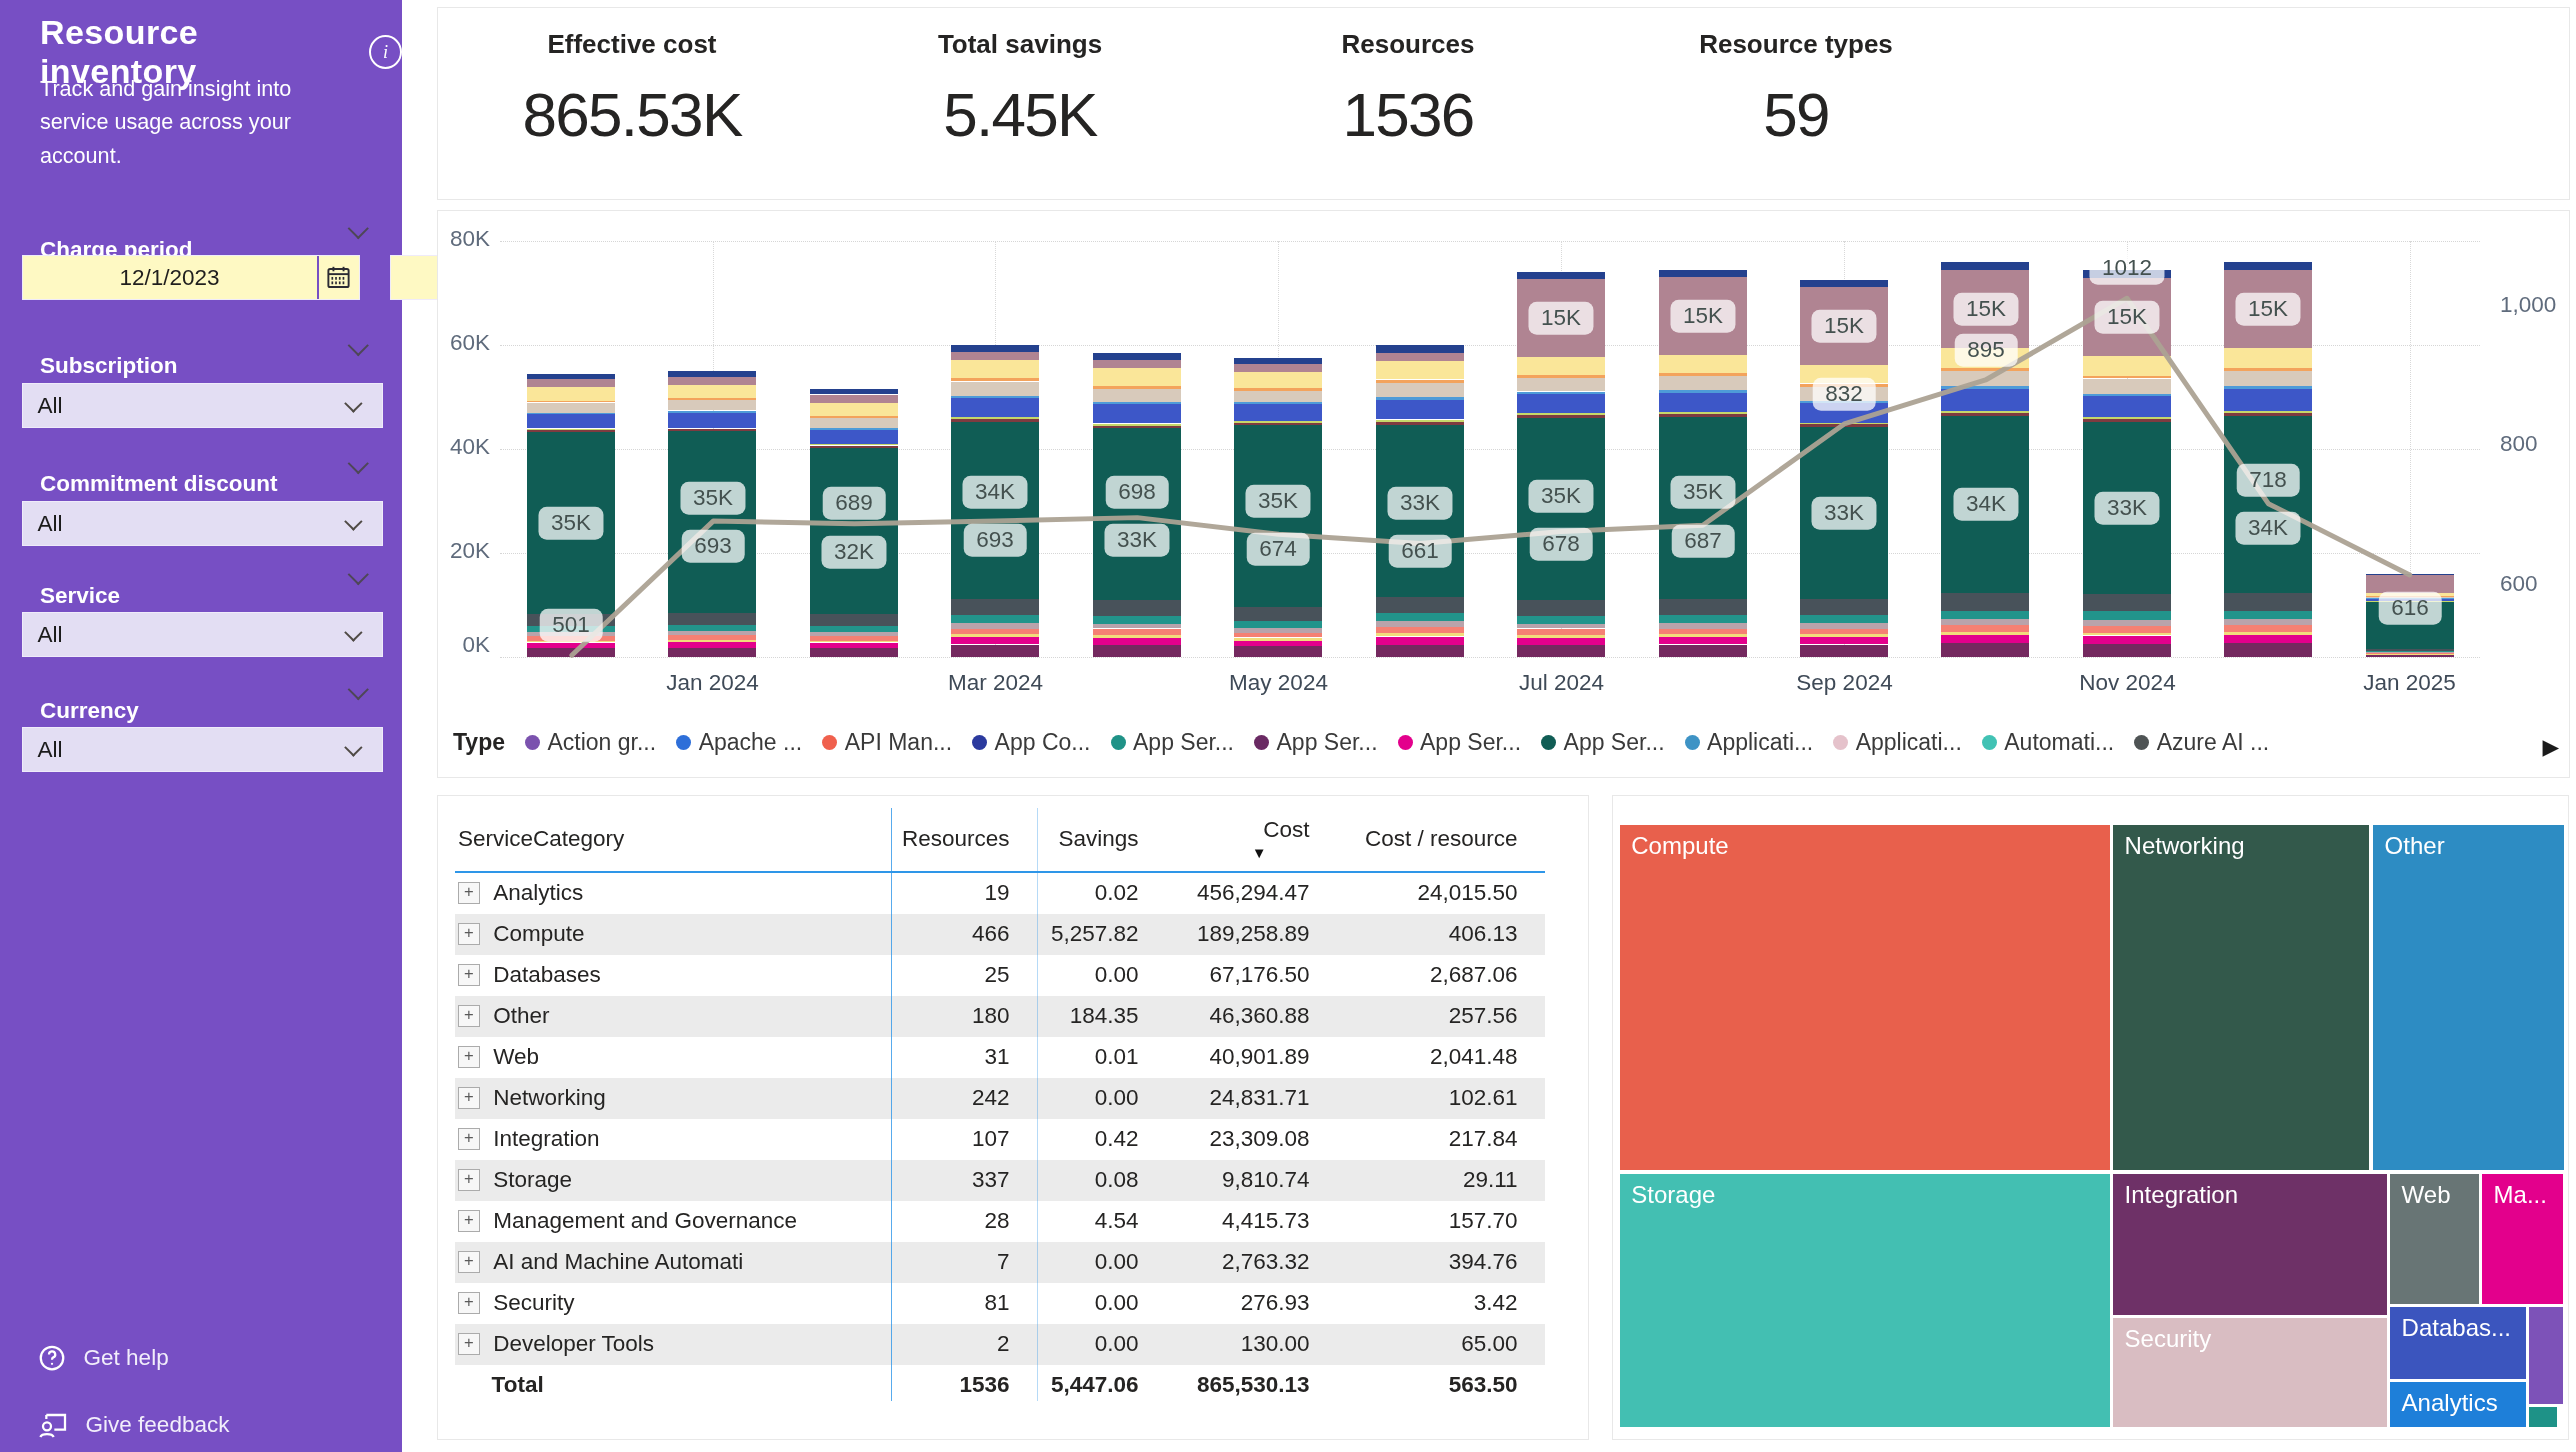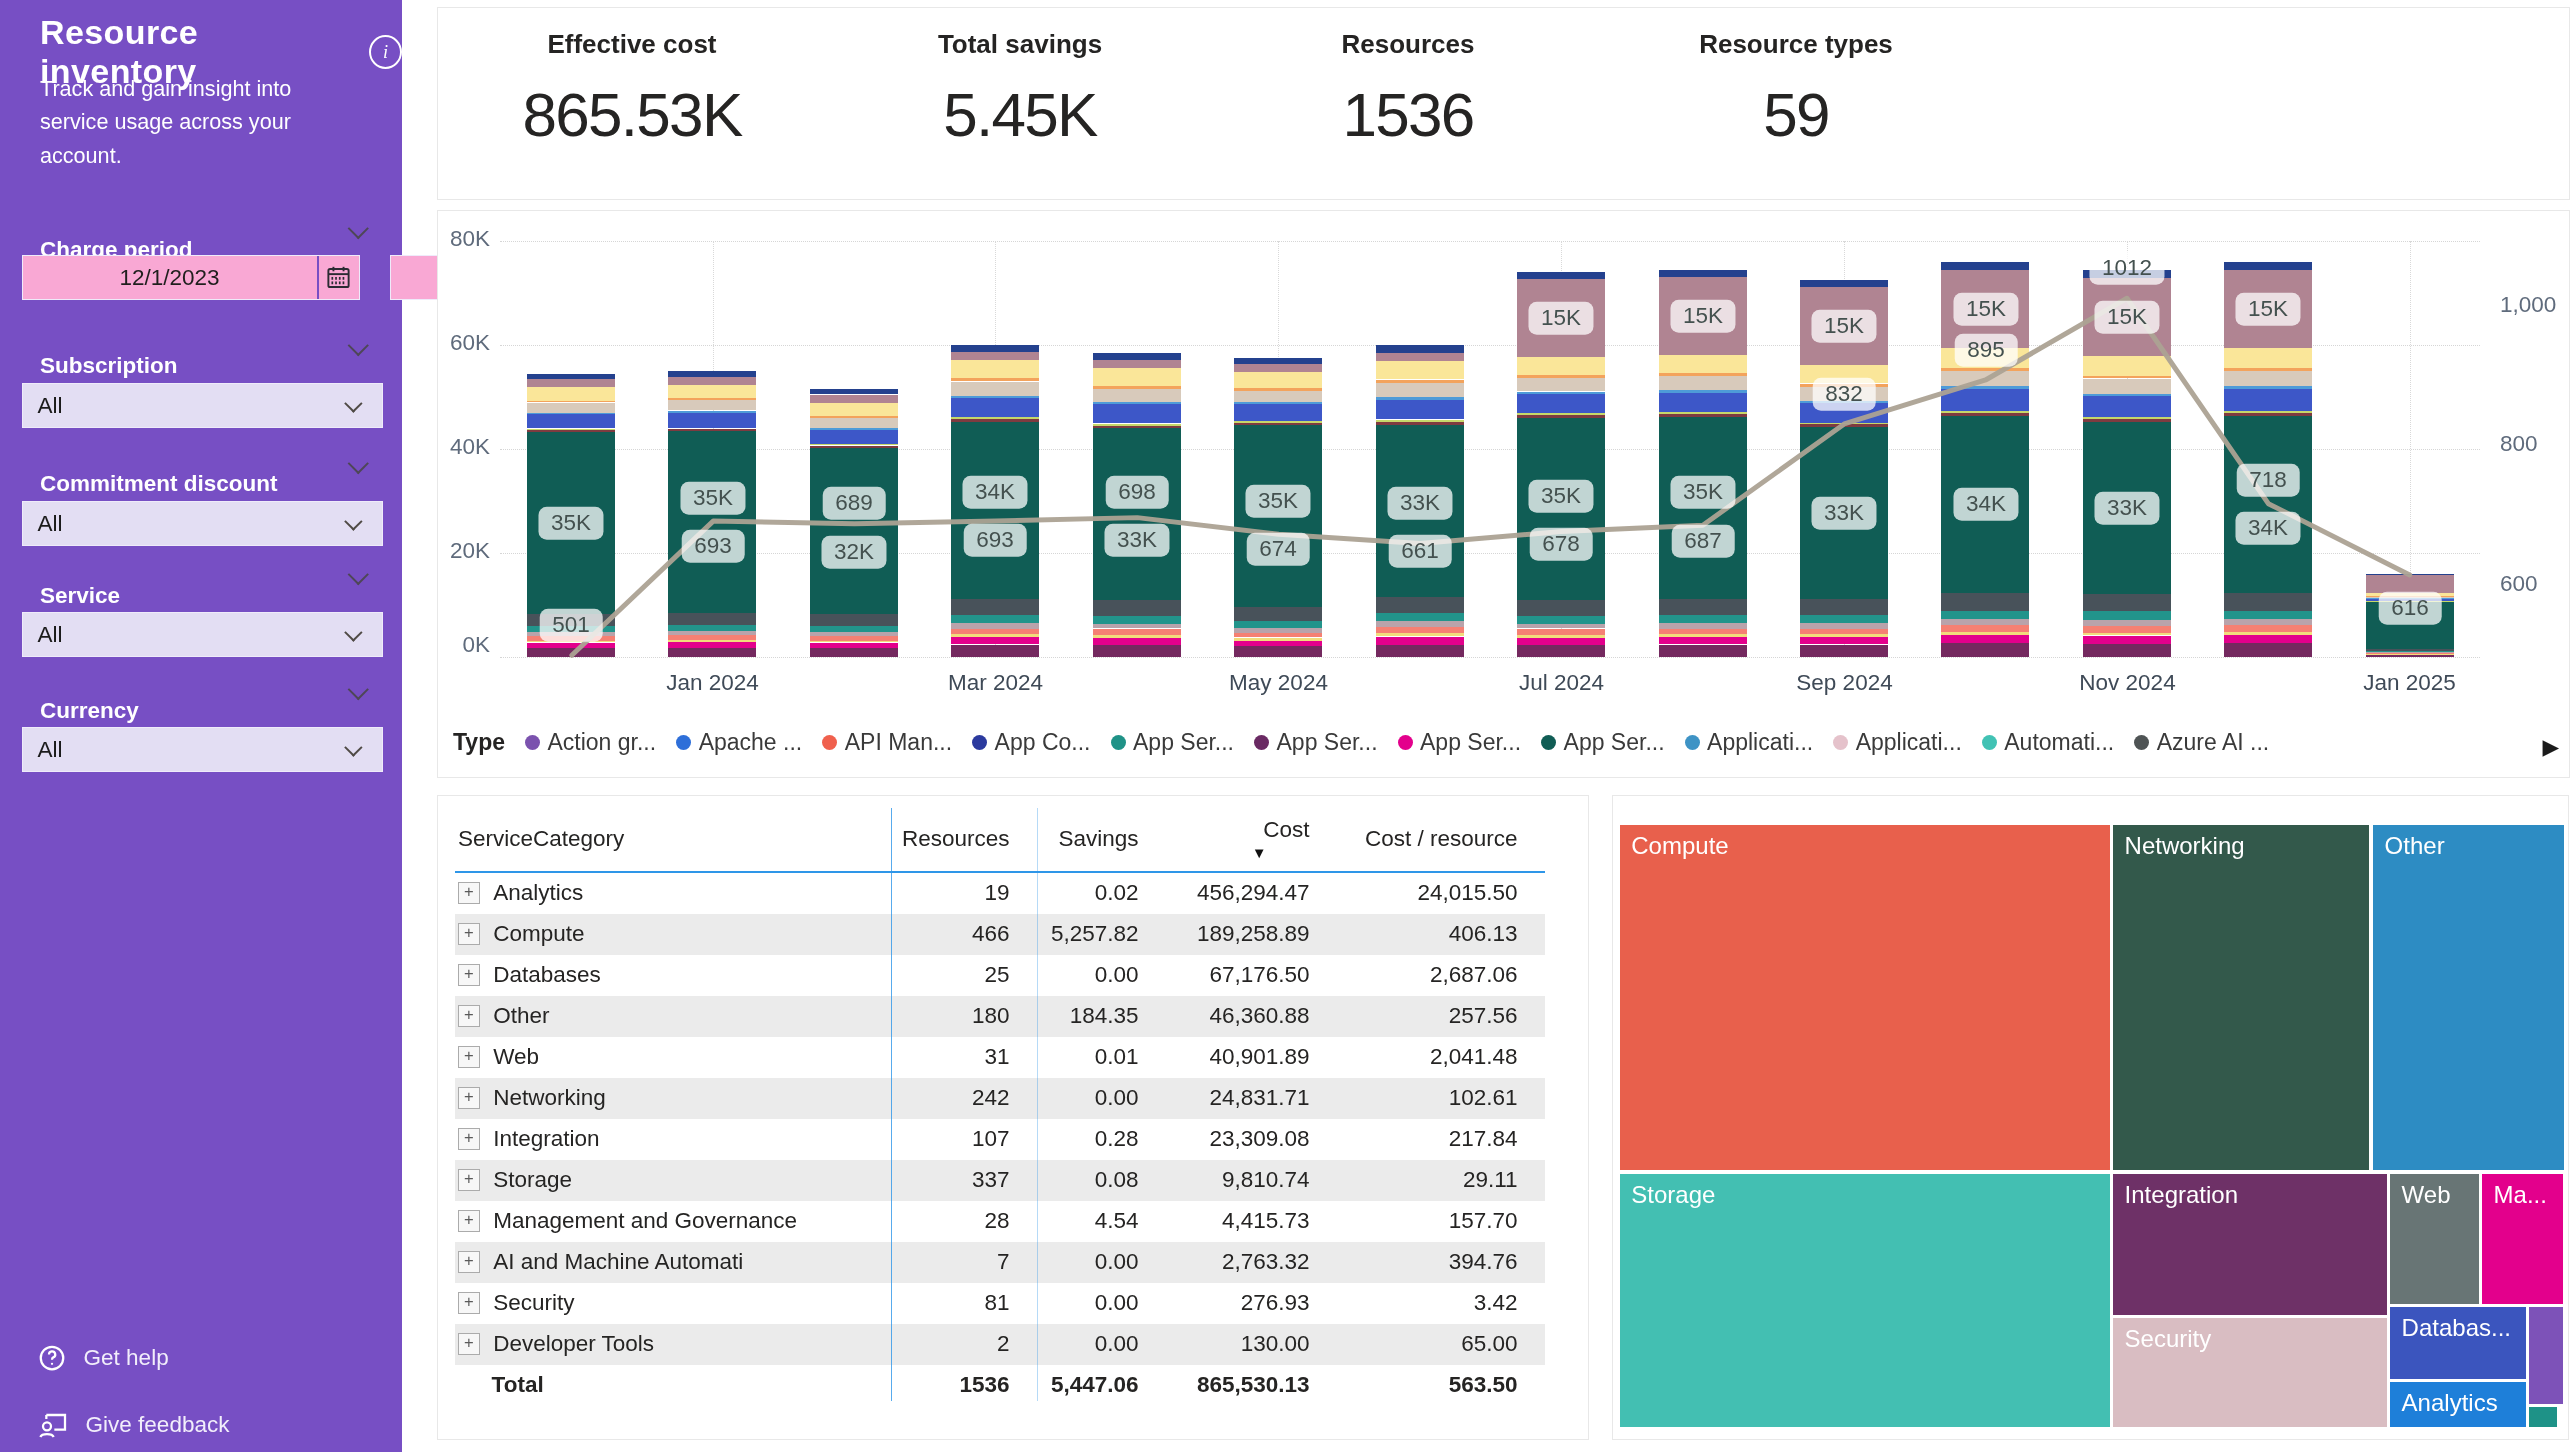"12/1/2023" .date-field { background: #f9a8d4 -> #fef9c3 }
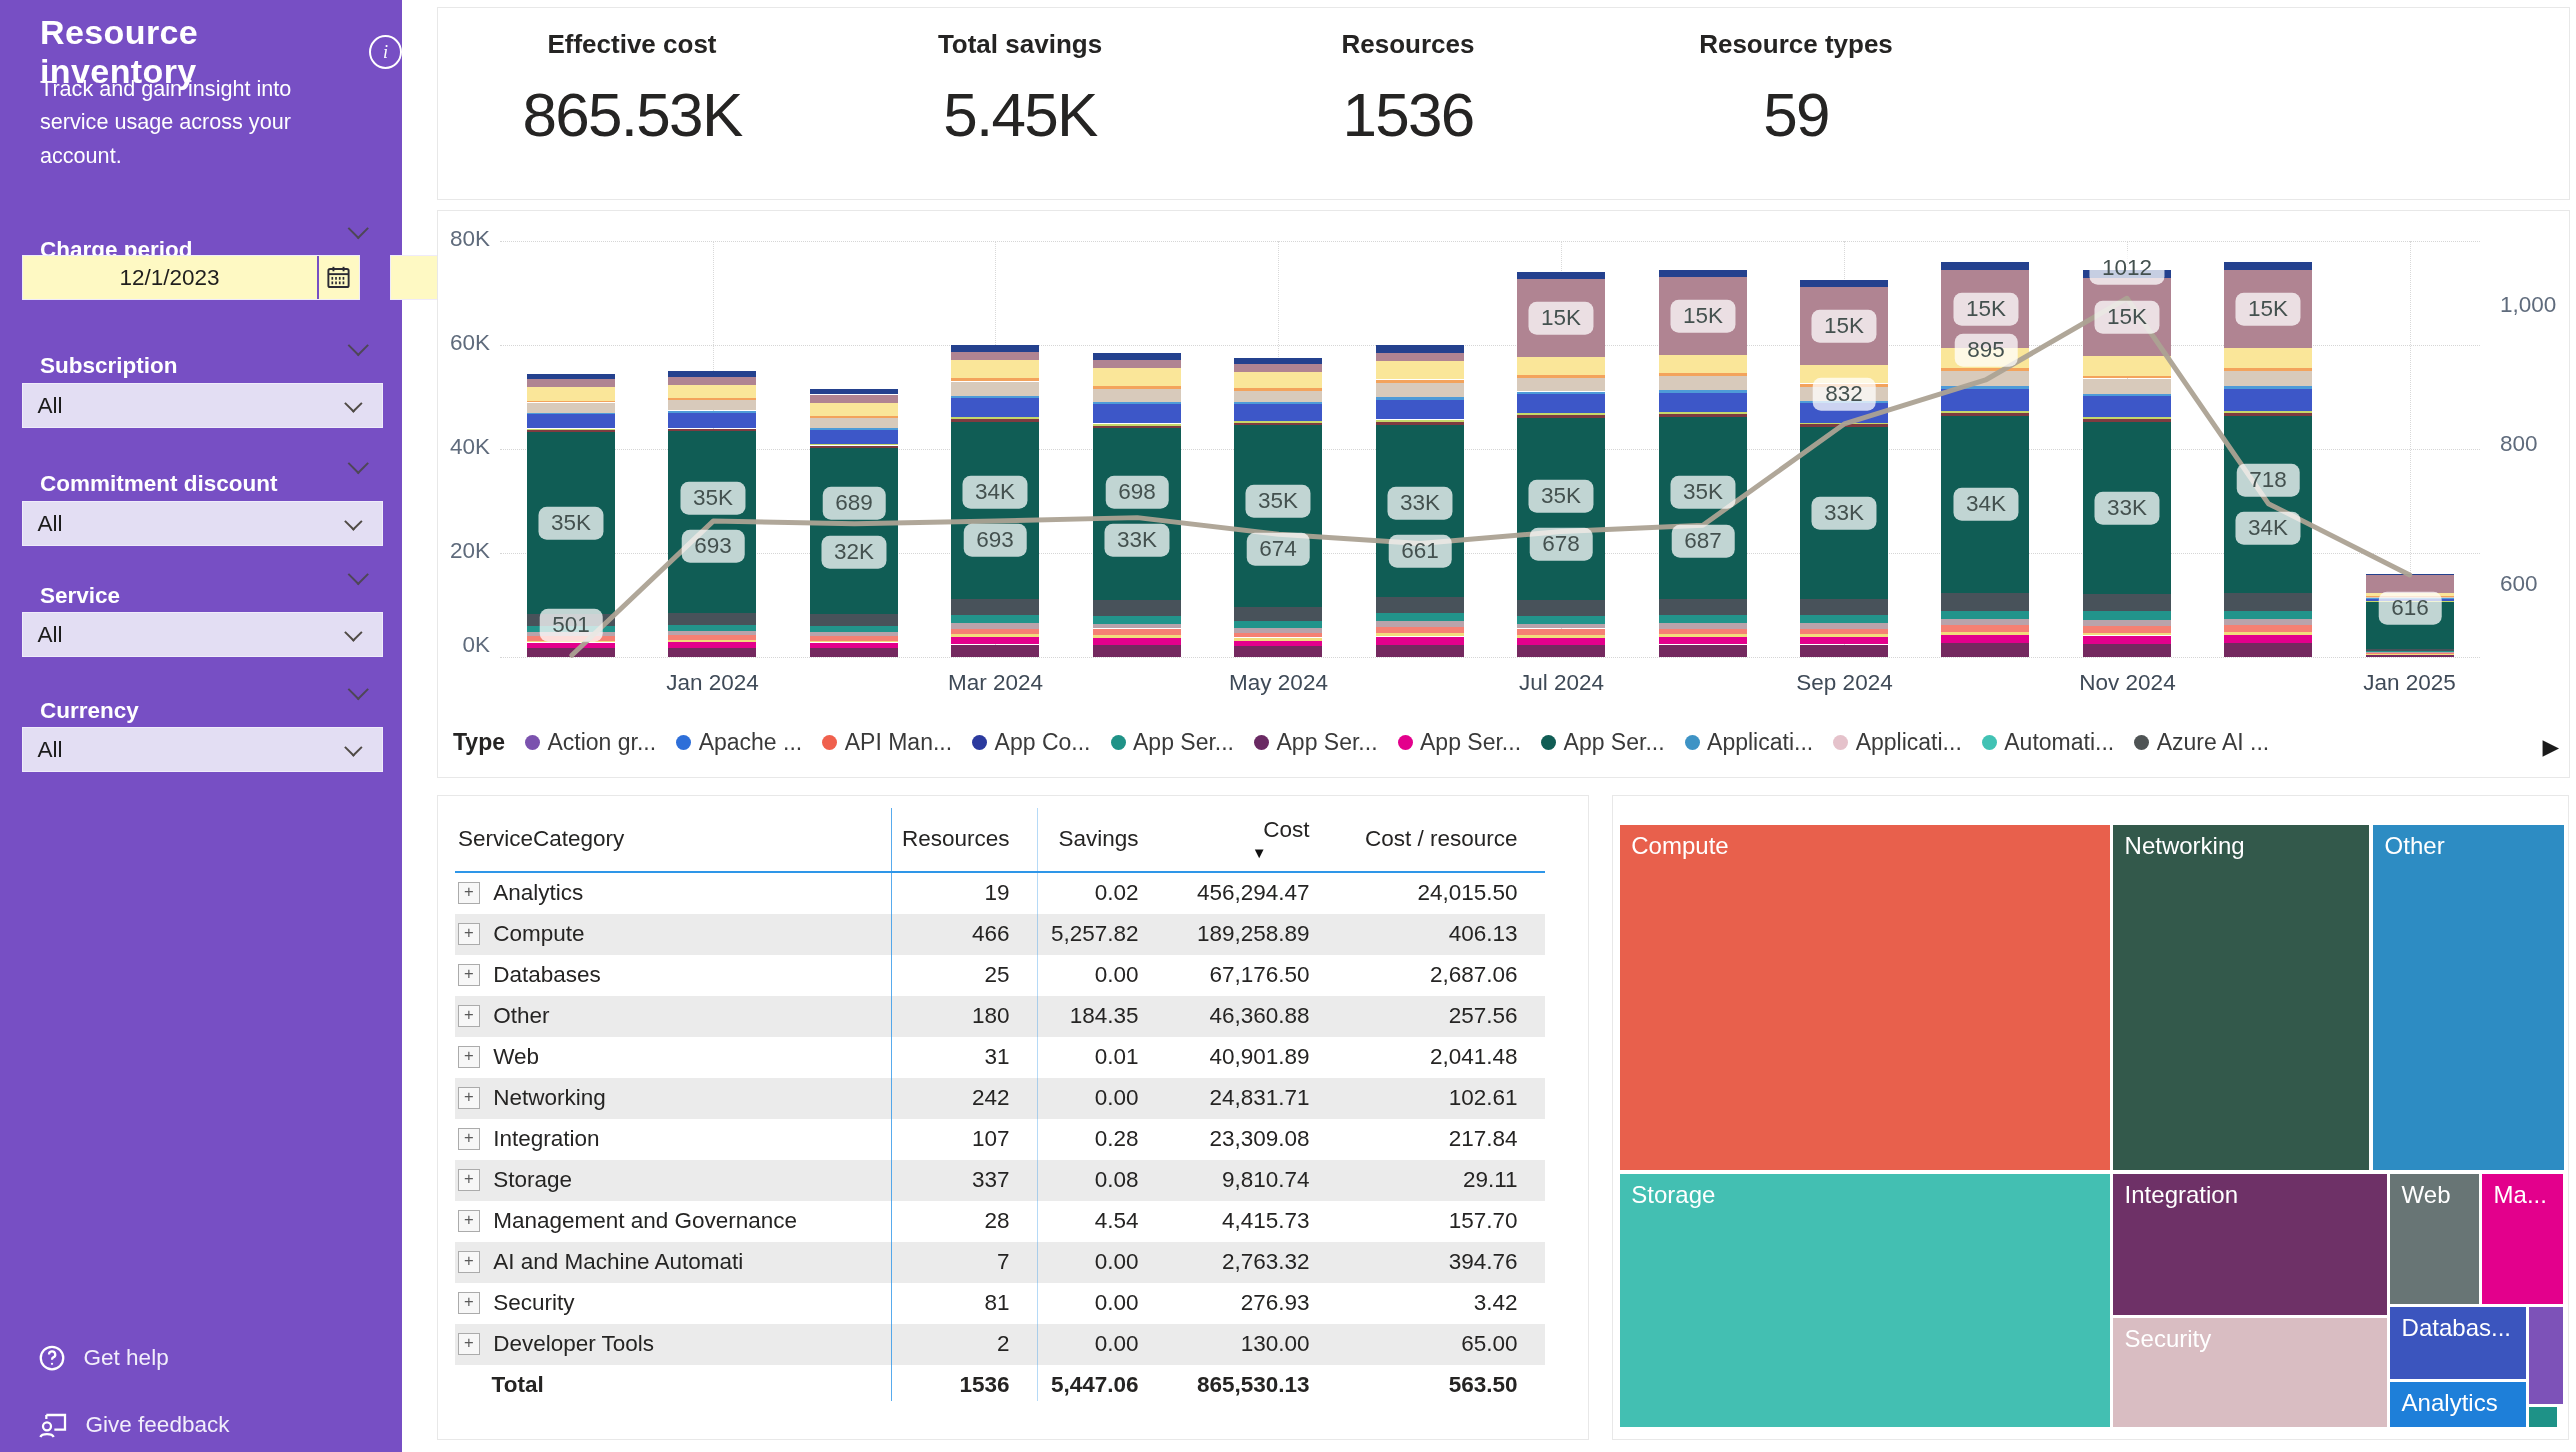"0.28" div.tc { text: 0.28 -> 0.42 }
